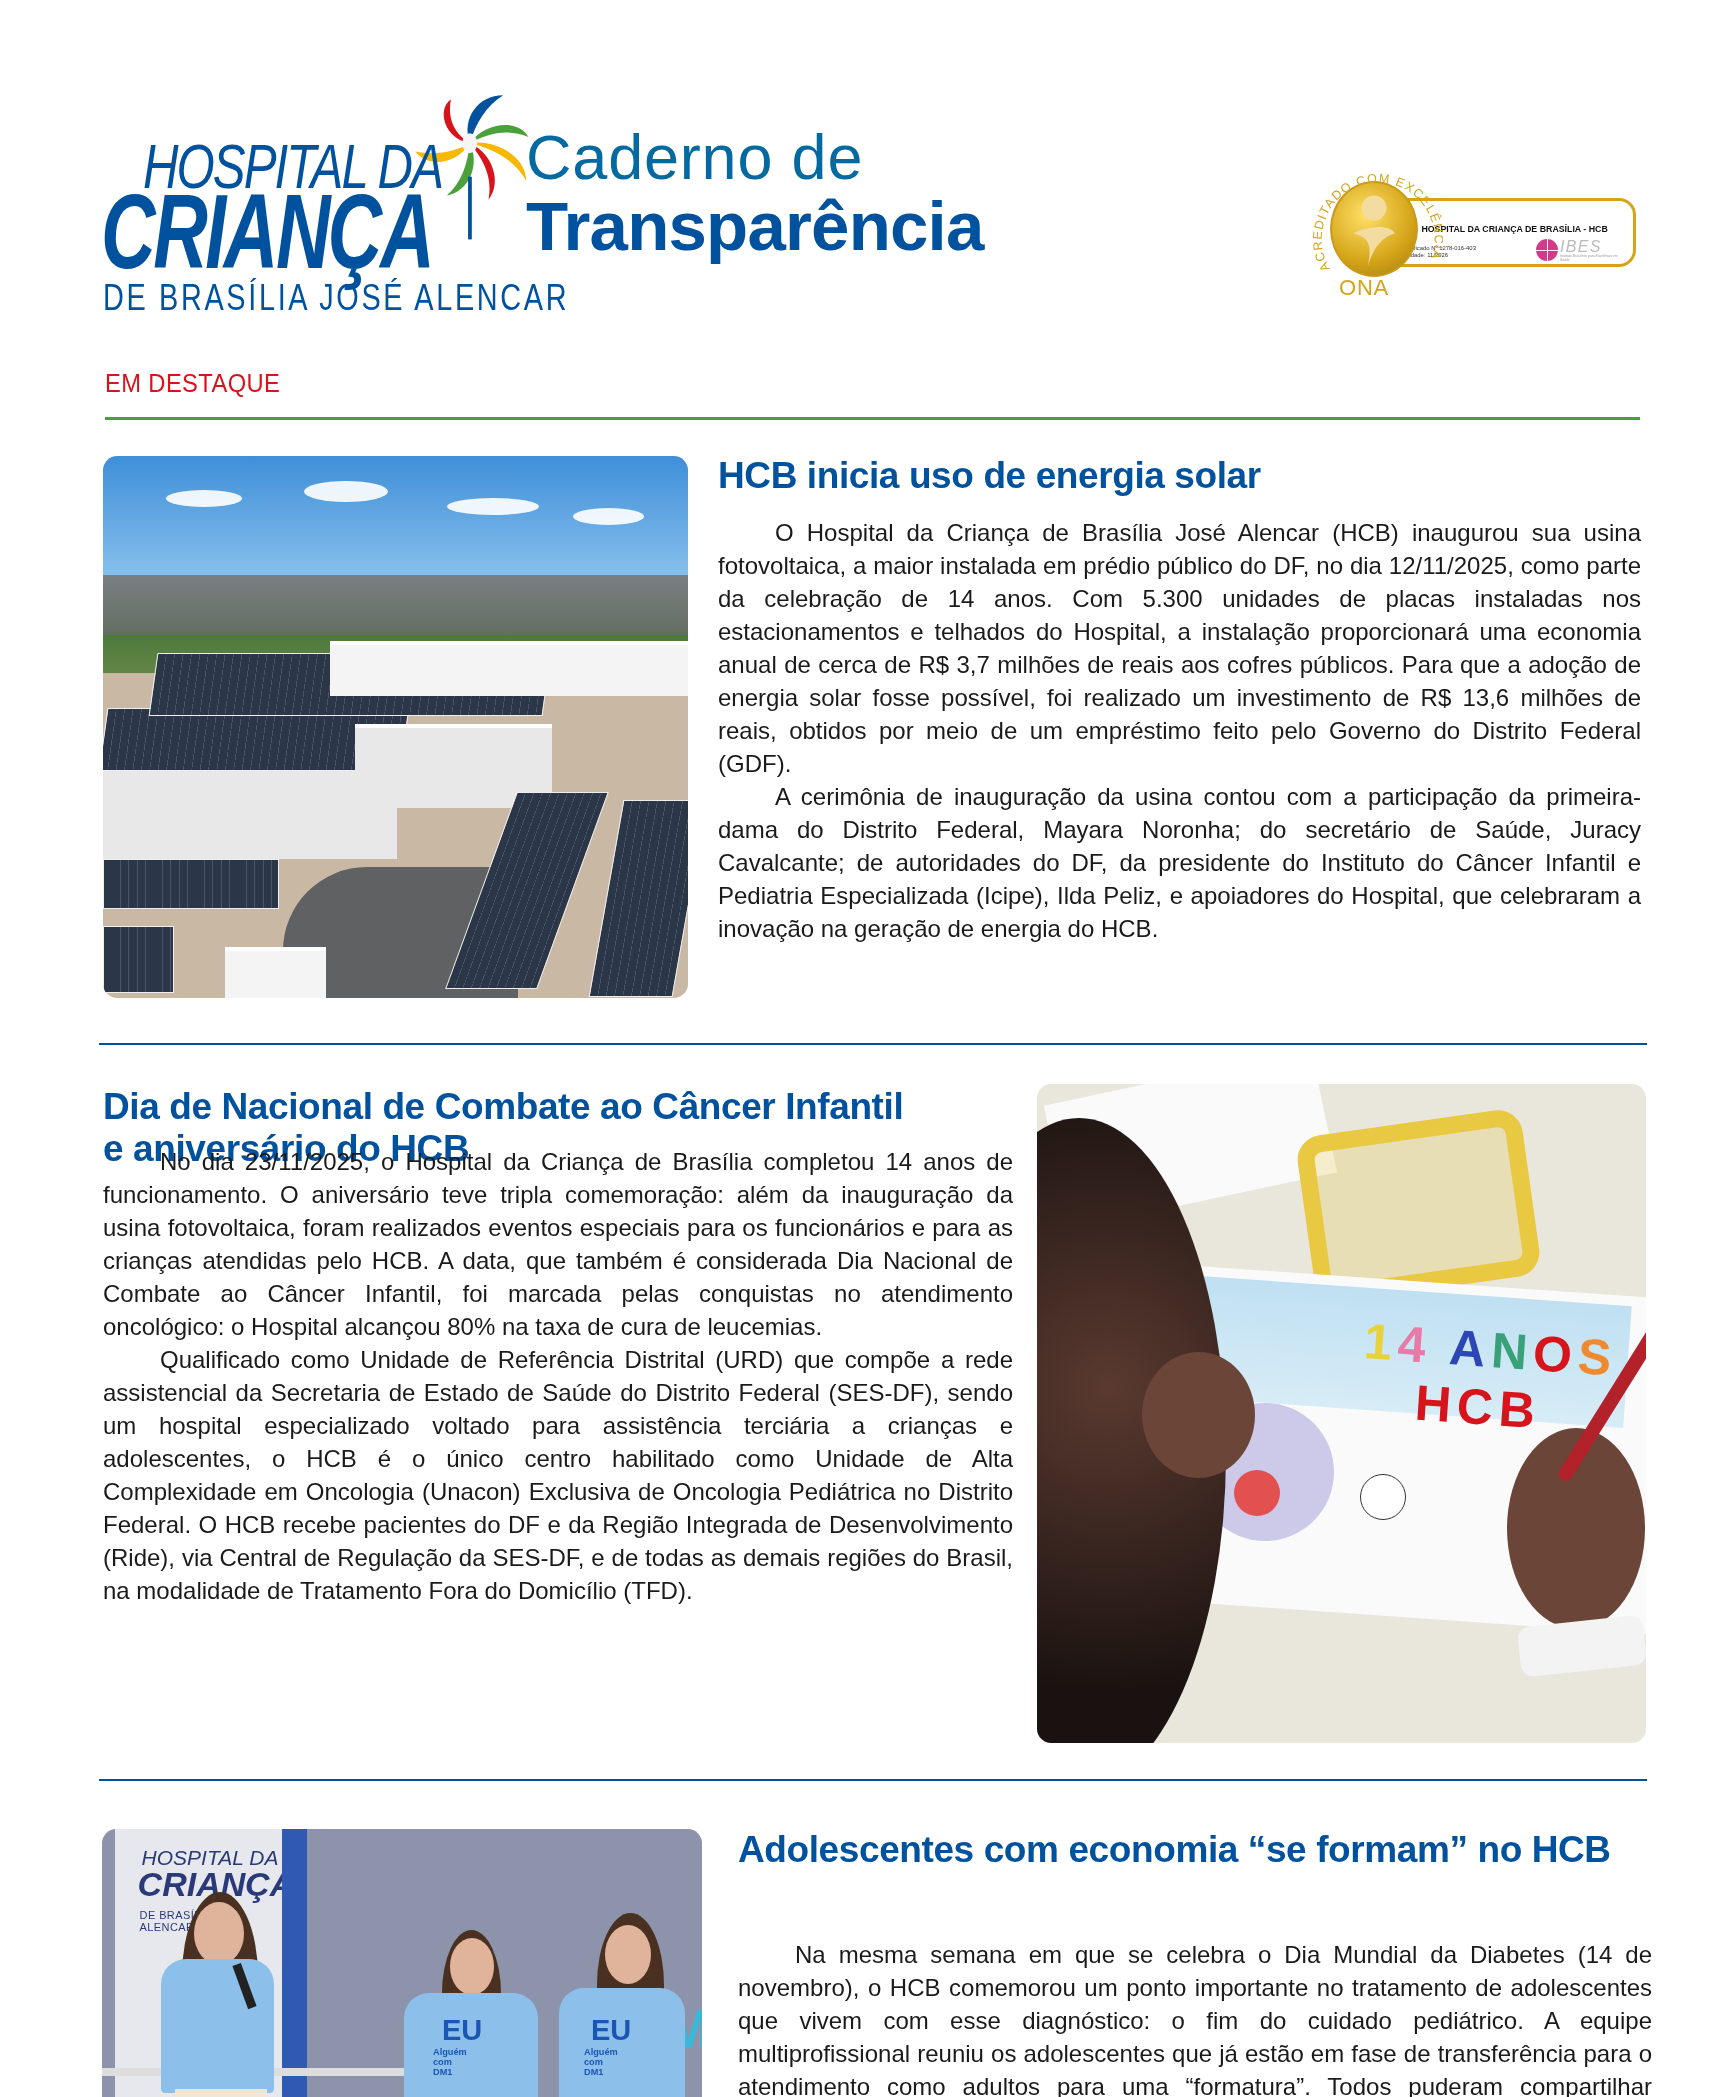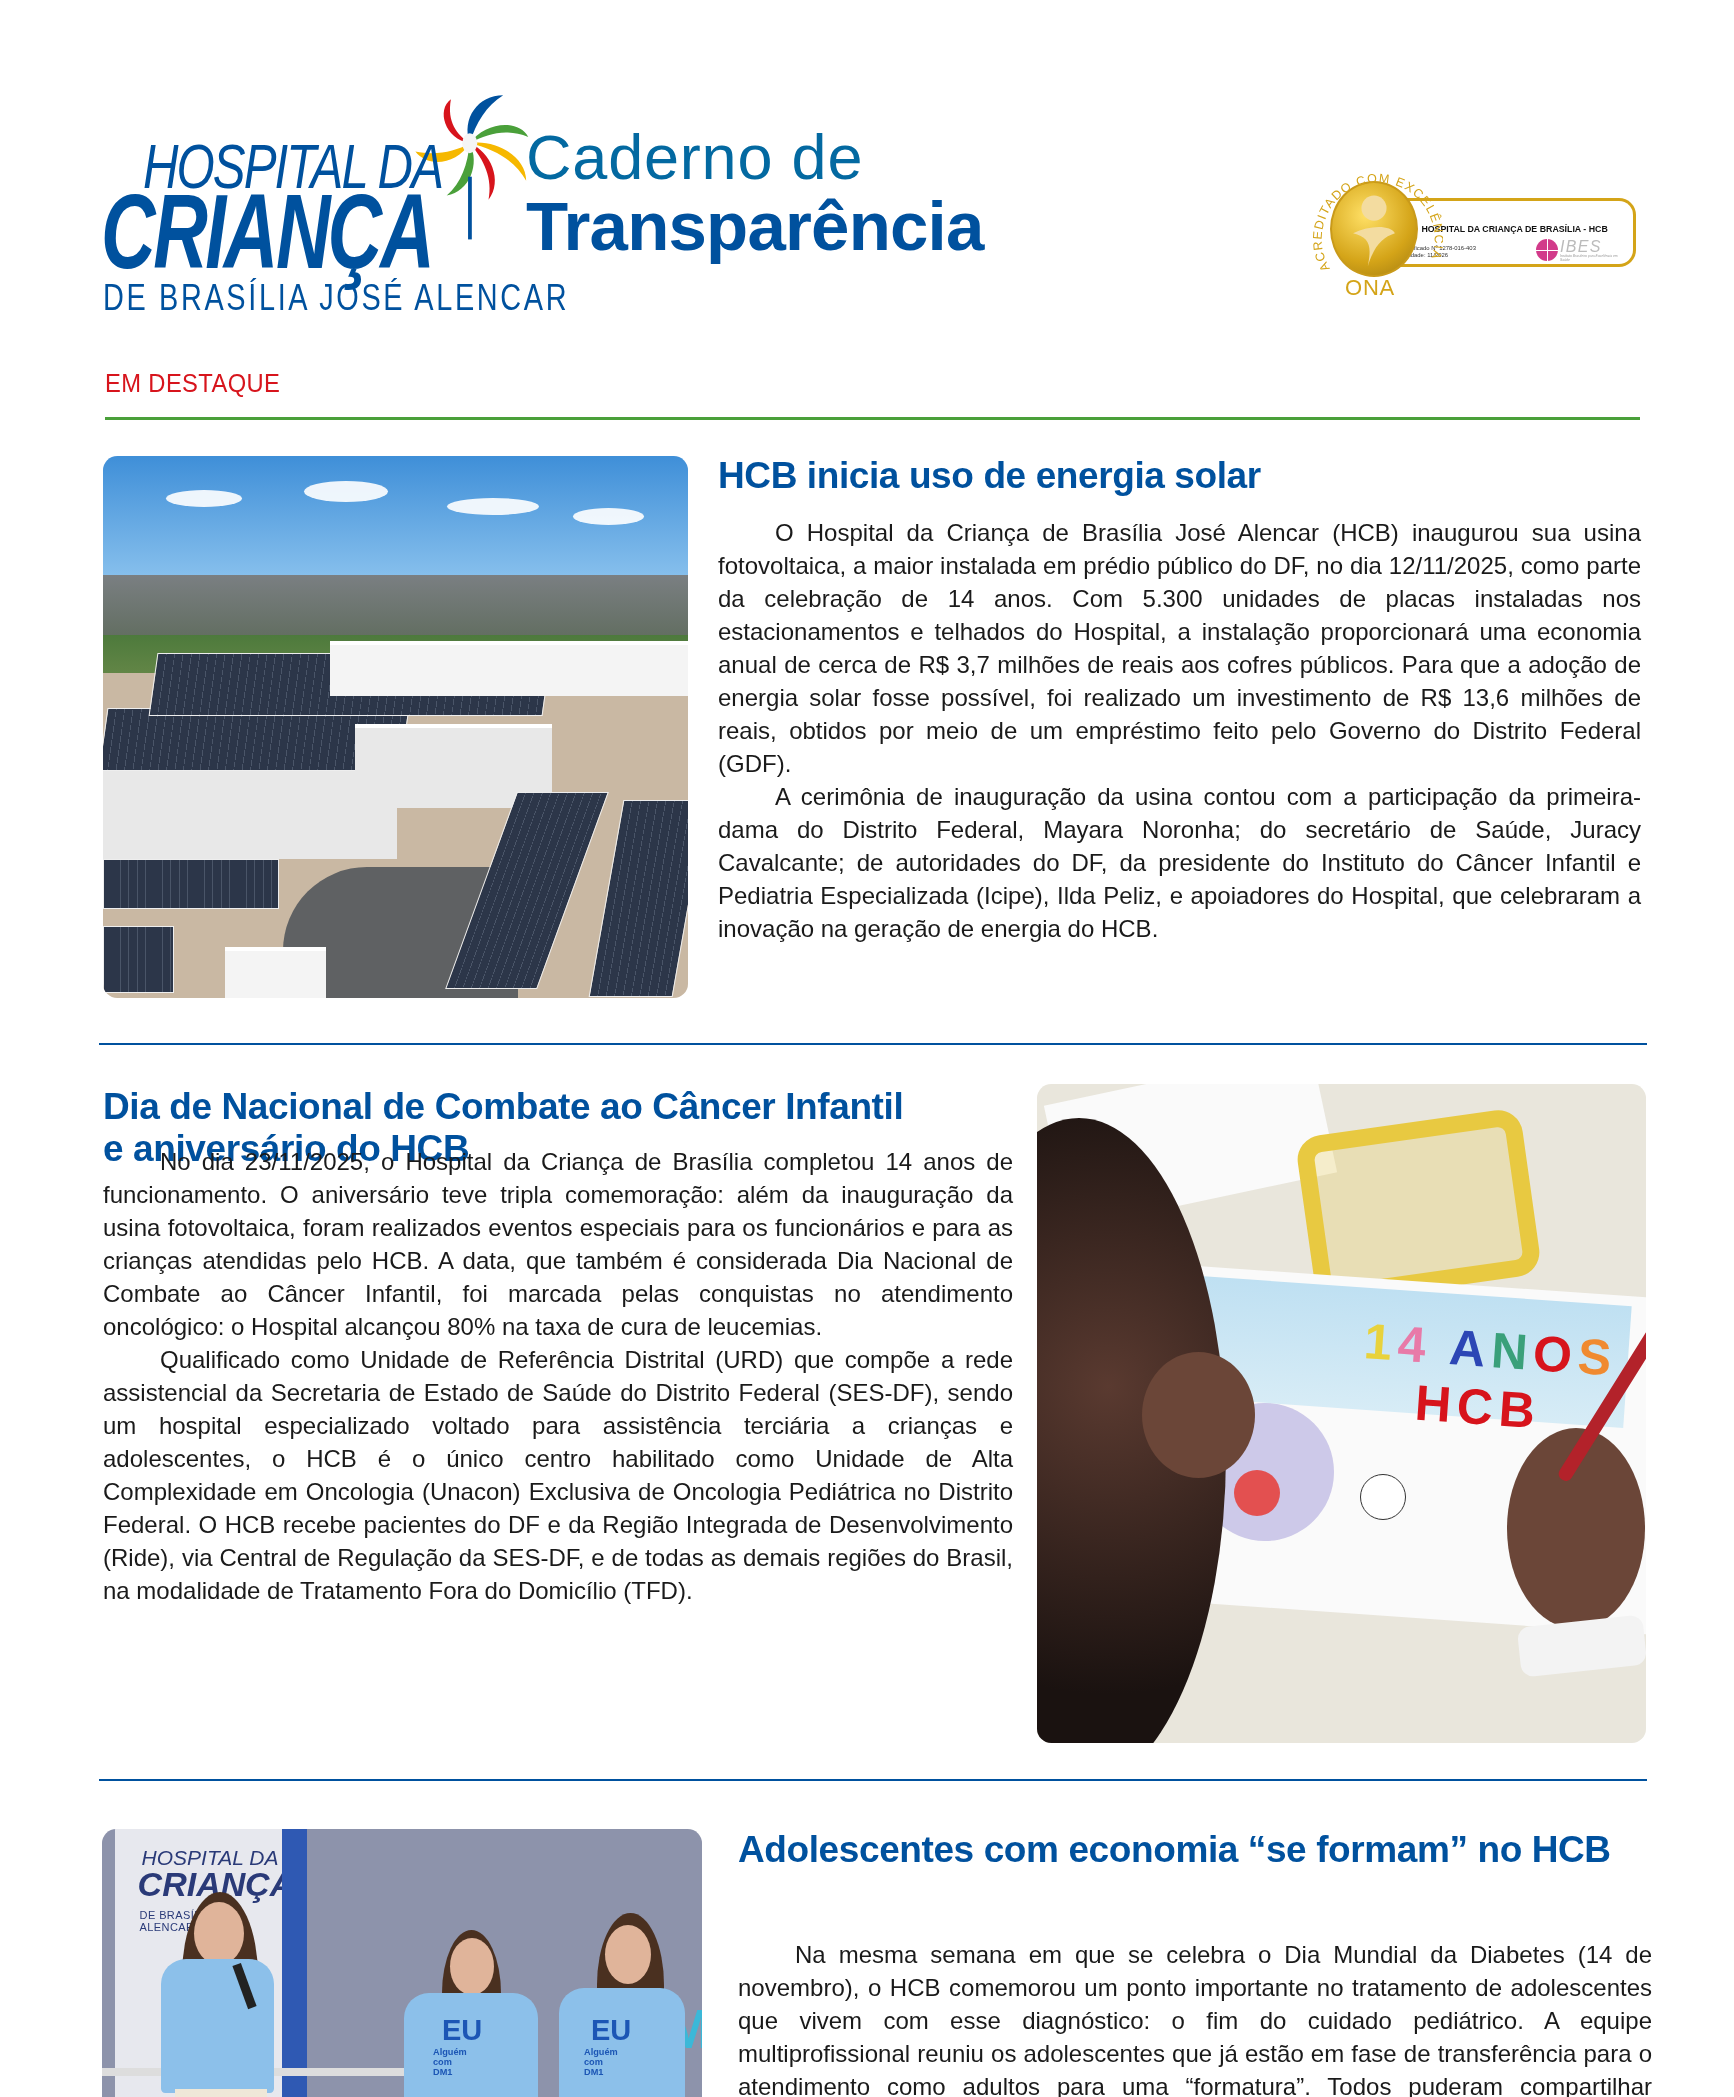"ONA" .seal .ona { left: 40px -> 34px }
